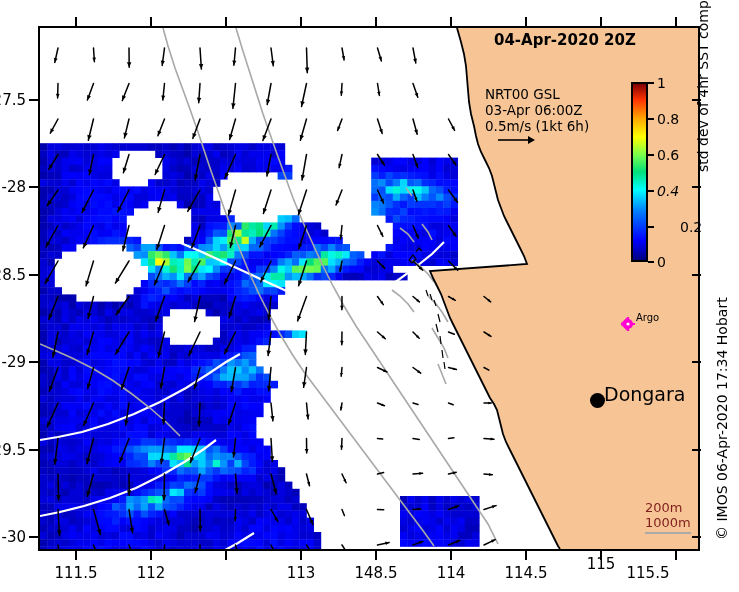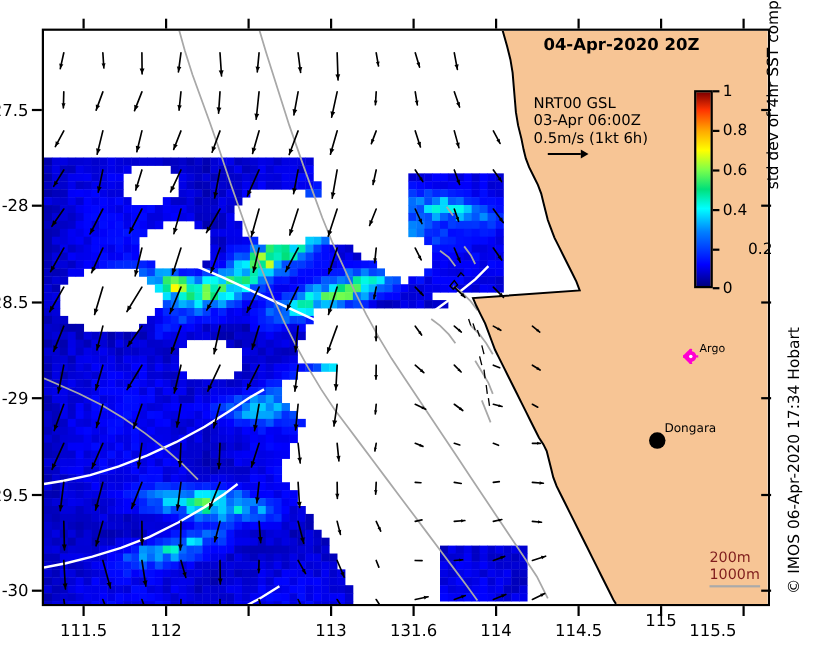"0.4" div.cb-label { font-style: none -> italic }
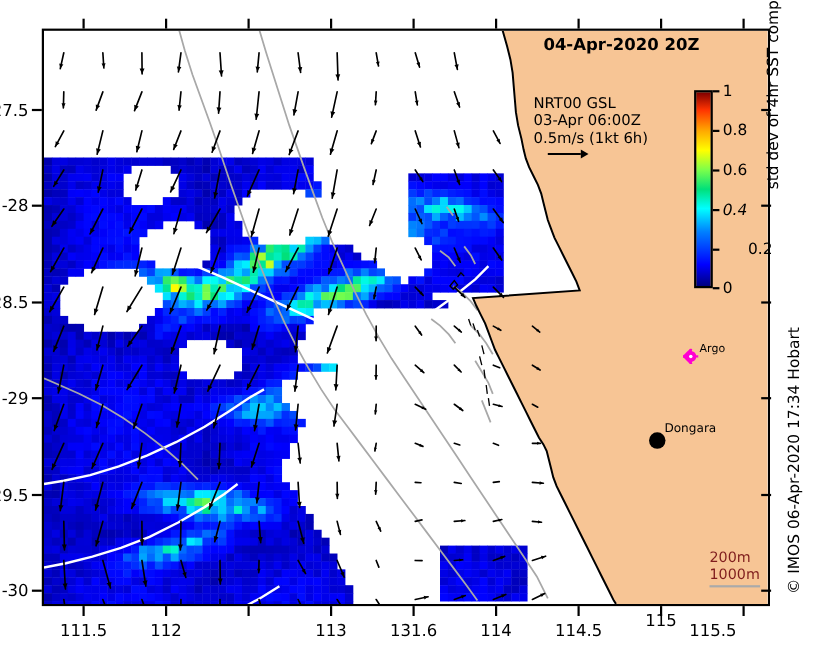"Dongara" #dongara-label { font-size: 11px -> 19px }
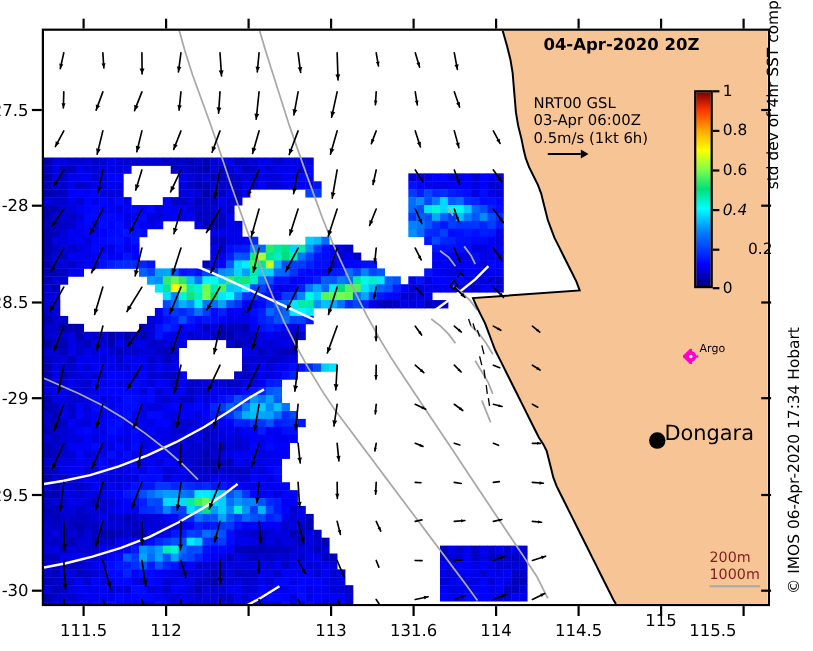"131.6" div.xlabel { text: 131.6 -> 148.5 }
